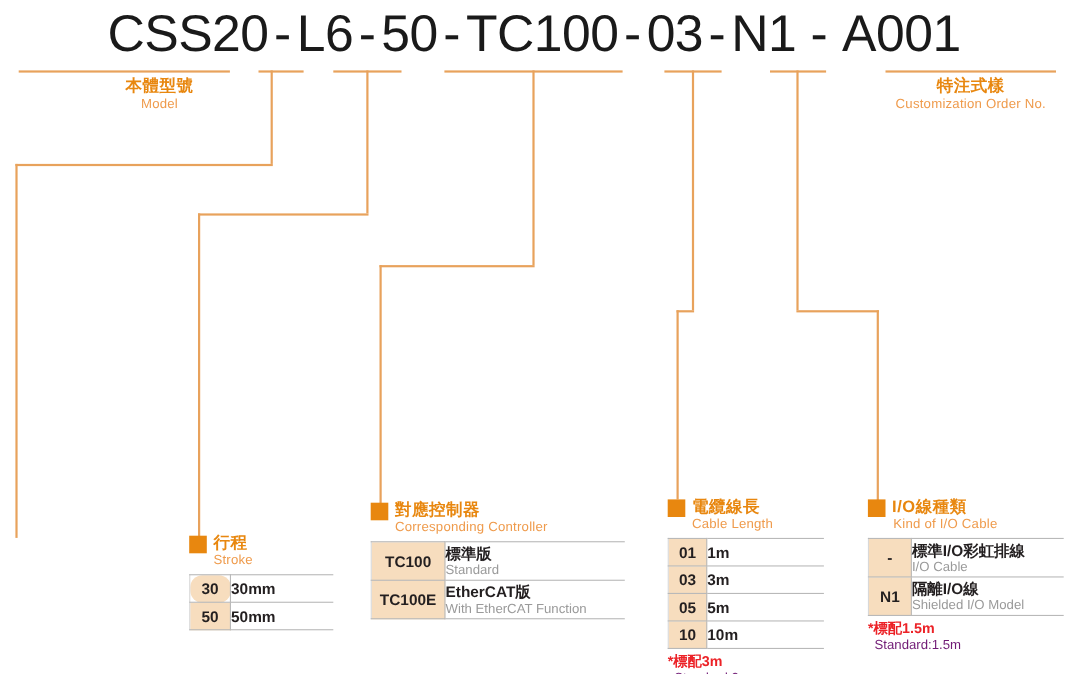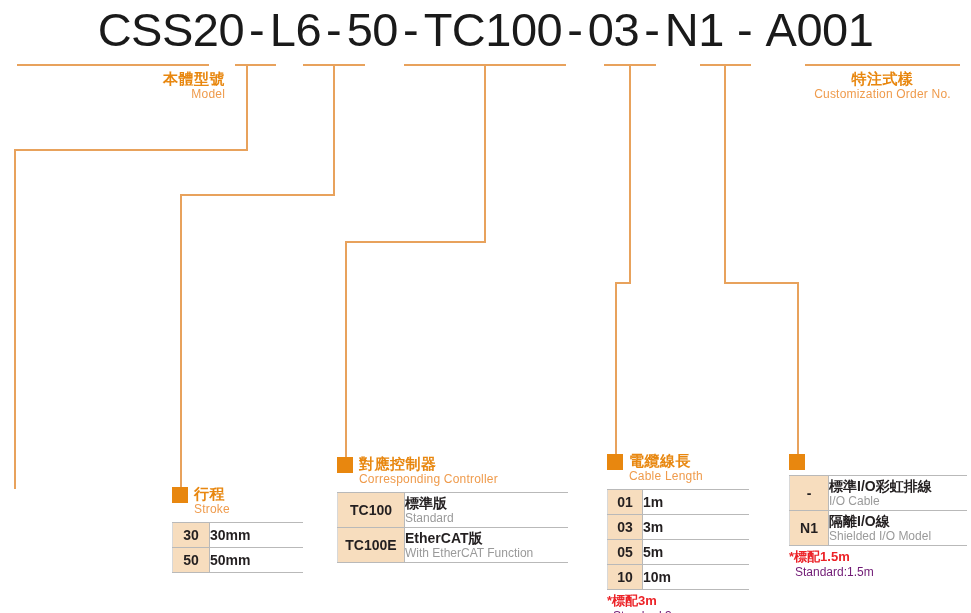"本體型號" div.grp { left: 45px -> 55px; text-align: right -> center }
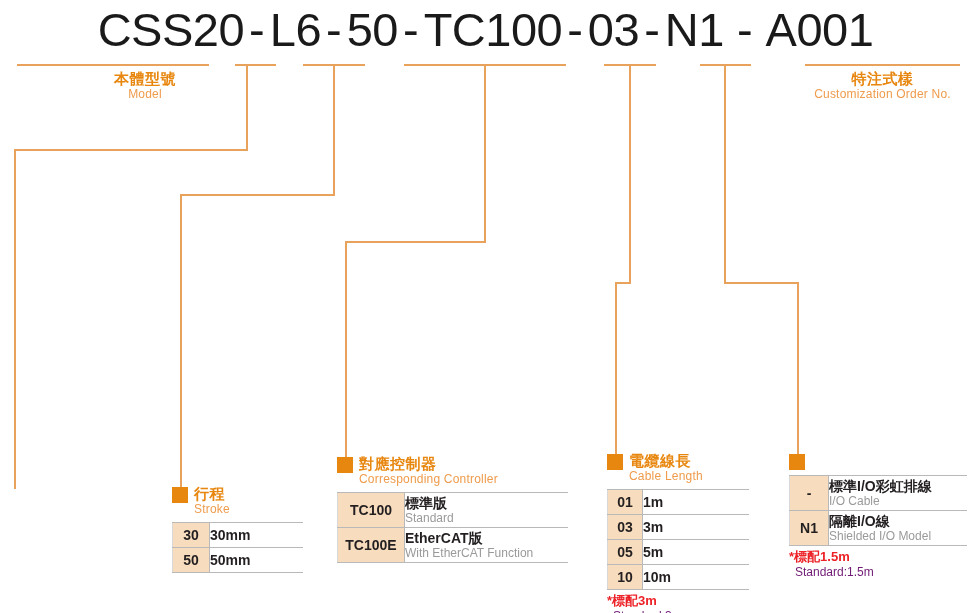"I/O線種類" div.grp-titles { html: none -> <div> <div>I/O線種類</div> <div>Kind of I/O Cable</div> </div> }
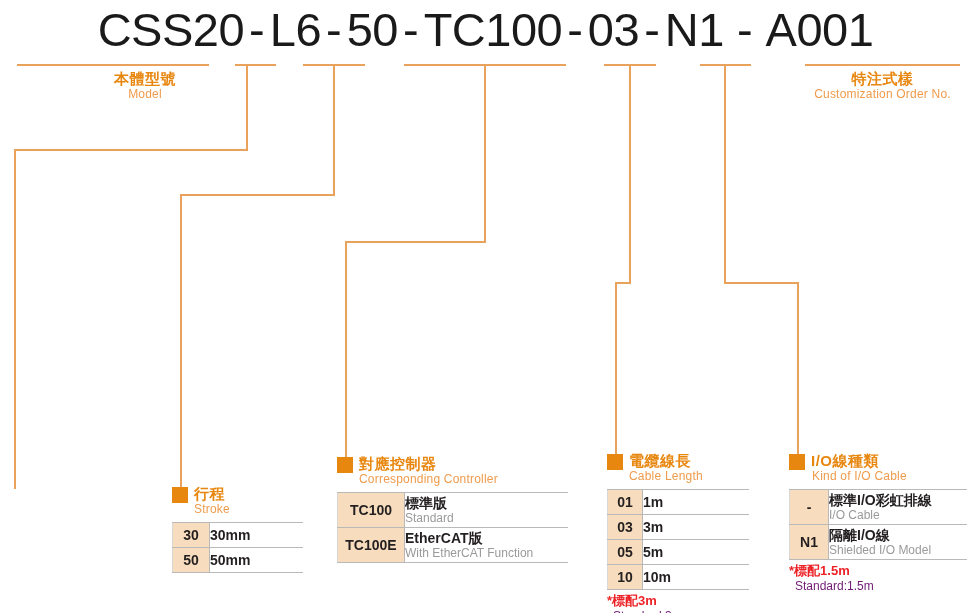"30" td.code { border-radius: none -> 11px }
